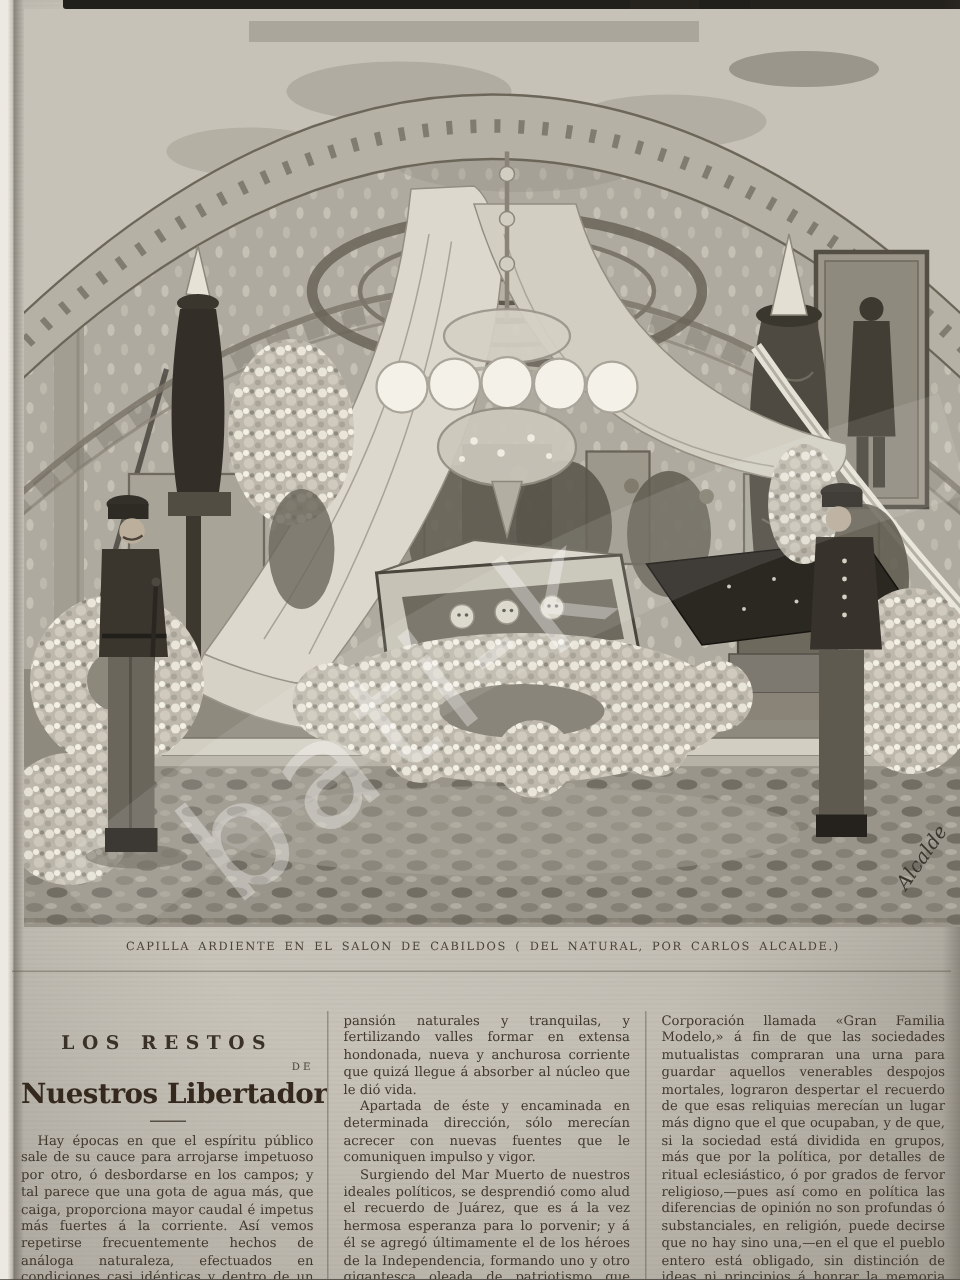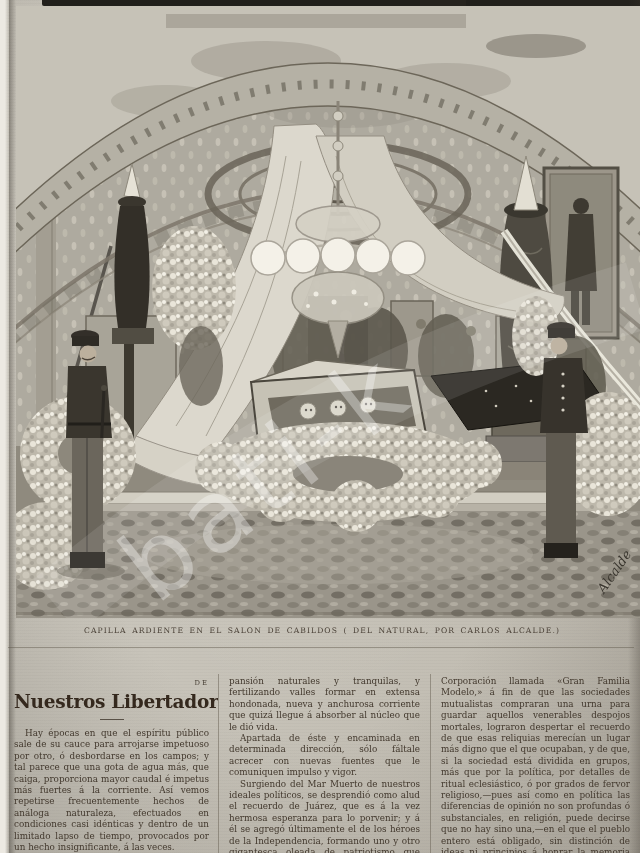"LOS RESTOS" div.kicker { html: none -> <div>LOS RESTOS</div> }
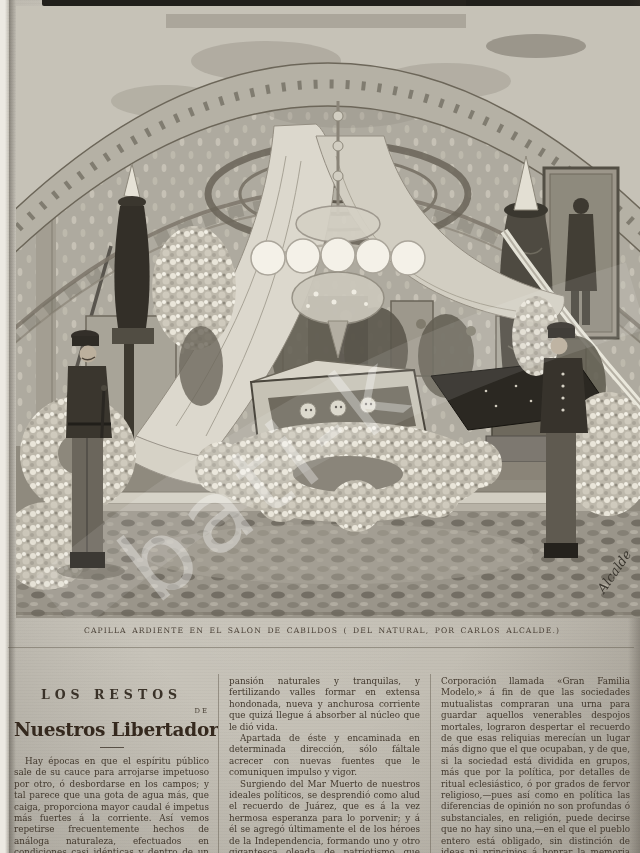"Apartada de éste y encaminada" p.indent { text: fáltale -> merecían }
